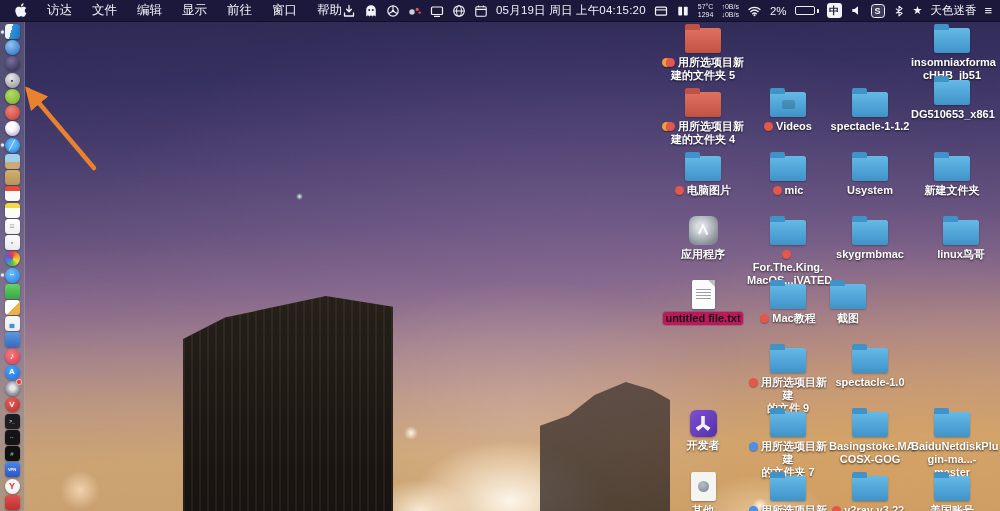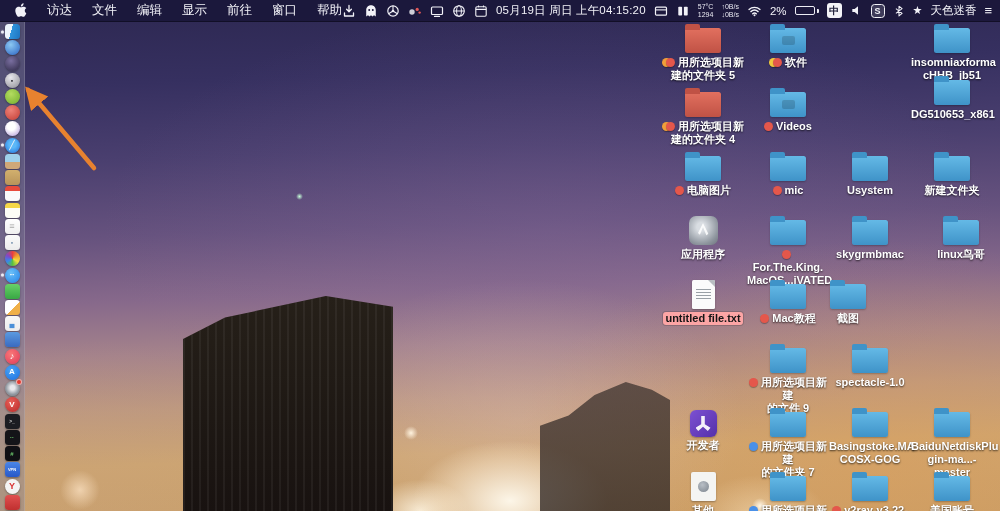"软件" div.d-item { html: <div> <div> <div> <span></span> </div> </div> <div><span></span><span></span><span>软件</span></div> </div> -> none }
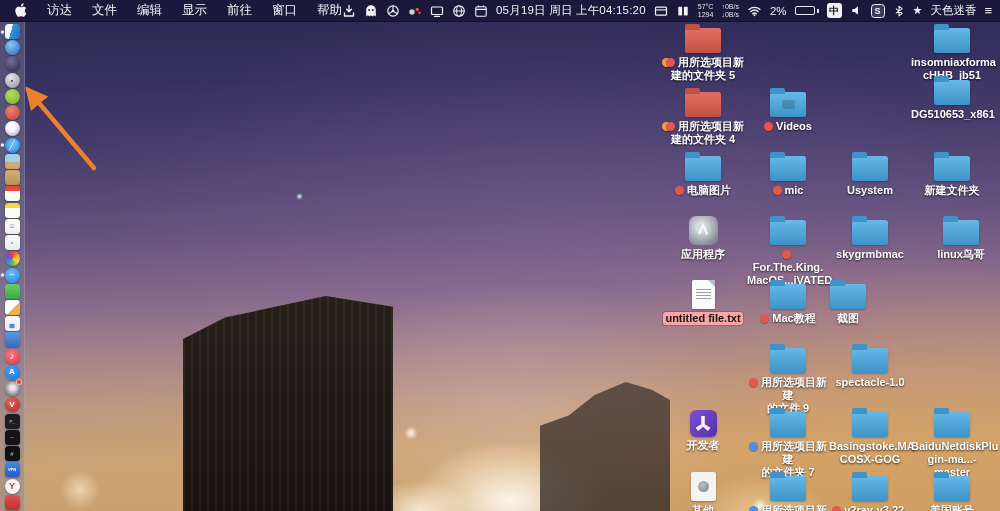"spectacle-1-1.2" div.d-item { html: none -> <div> <div> <div></div> </div> <div><span>spectacle-1-1.2</span></div> </div> }
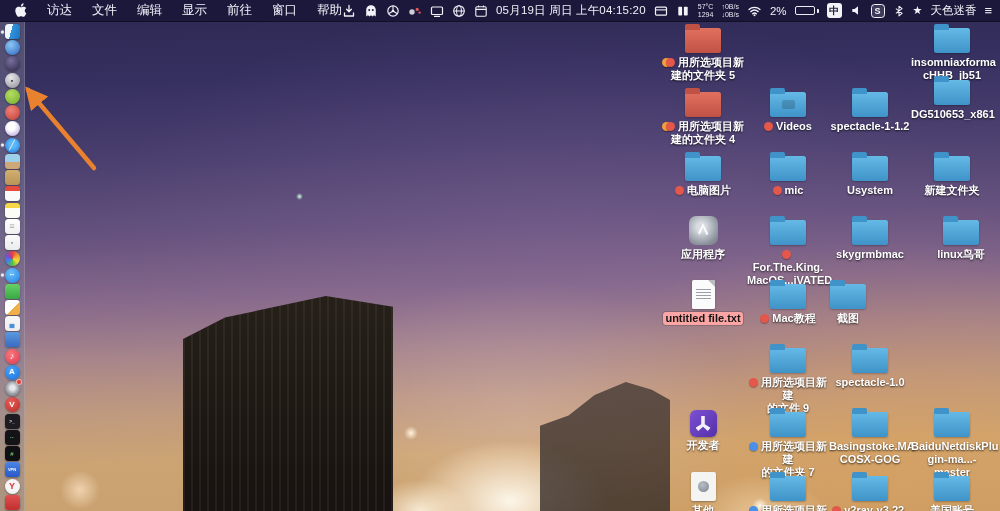"untitled file.txt" .d-label.sel { background: #fca5a5 -> #be185d }
